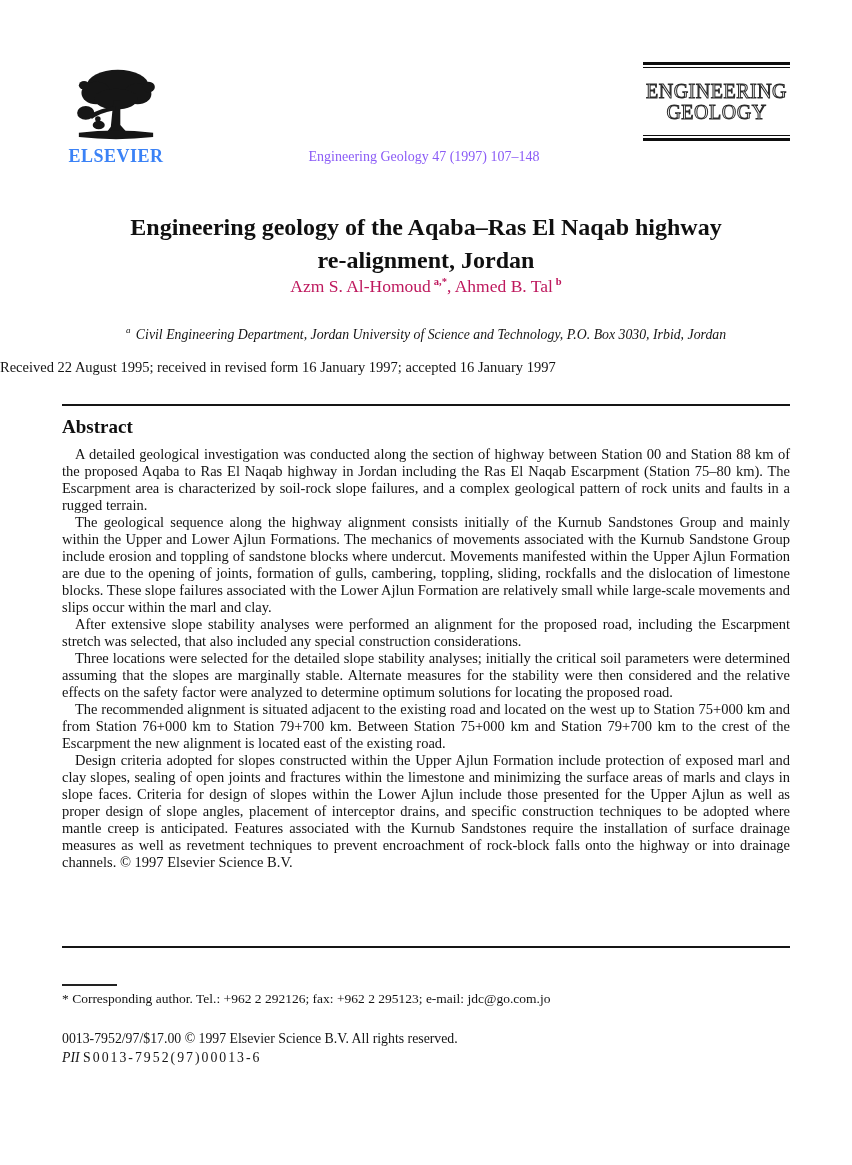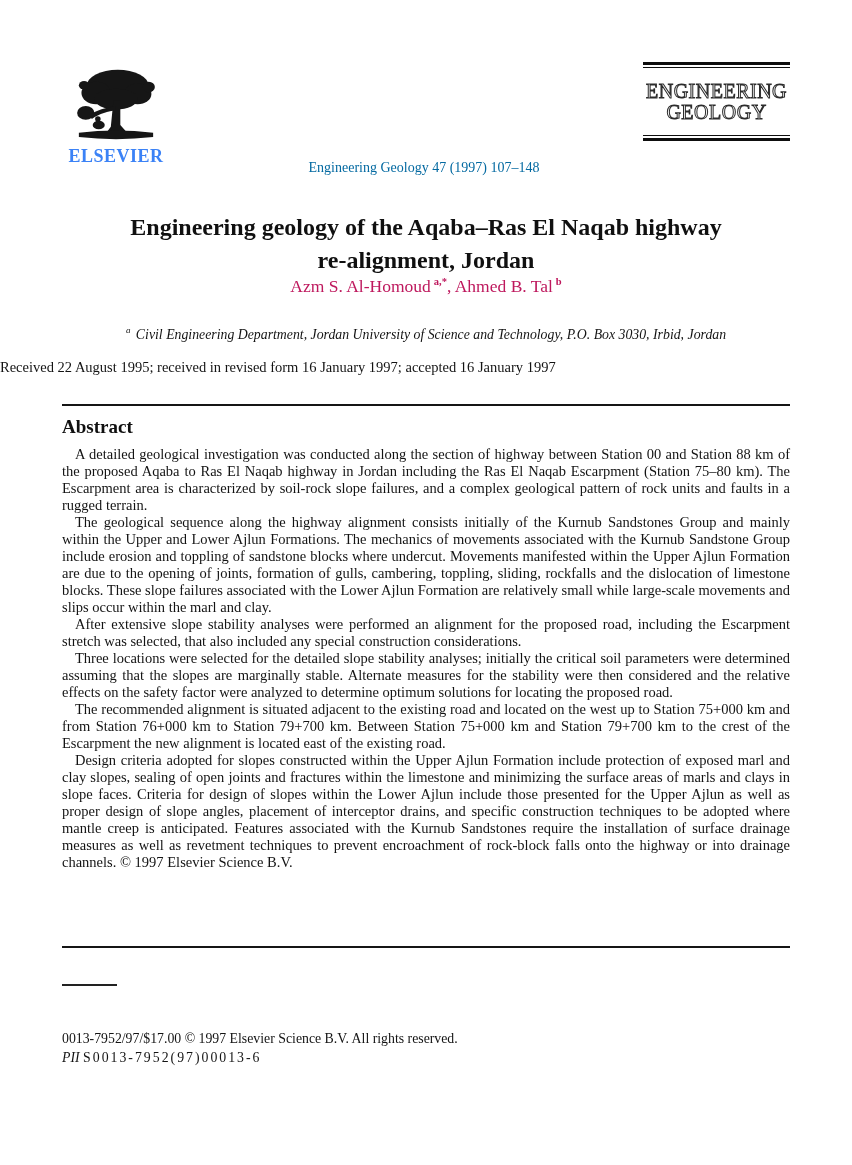"Engineering Geology 47 (1997) 107–148" .citation { color: #0369a1 -> #8b5cf6; margin-top: 11px -> none }
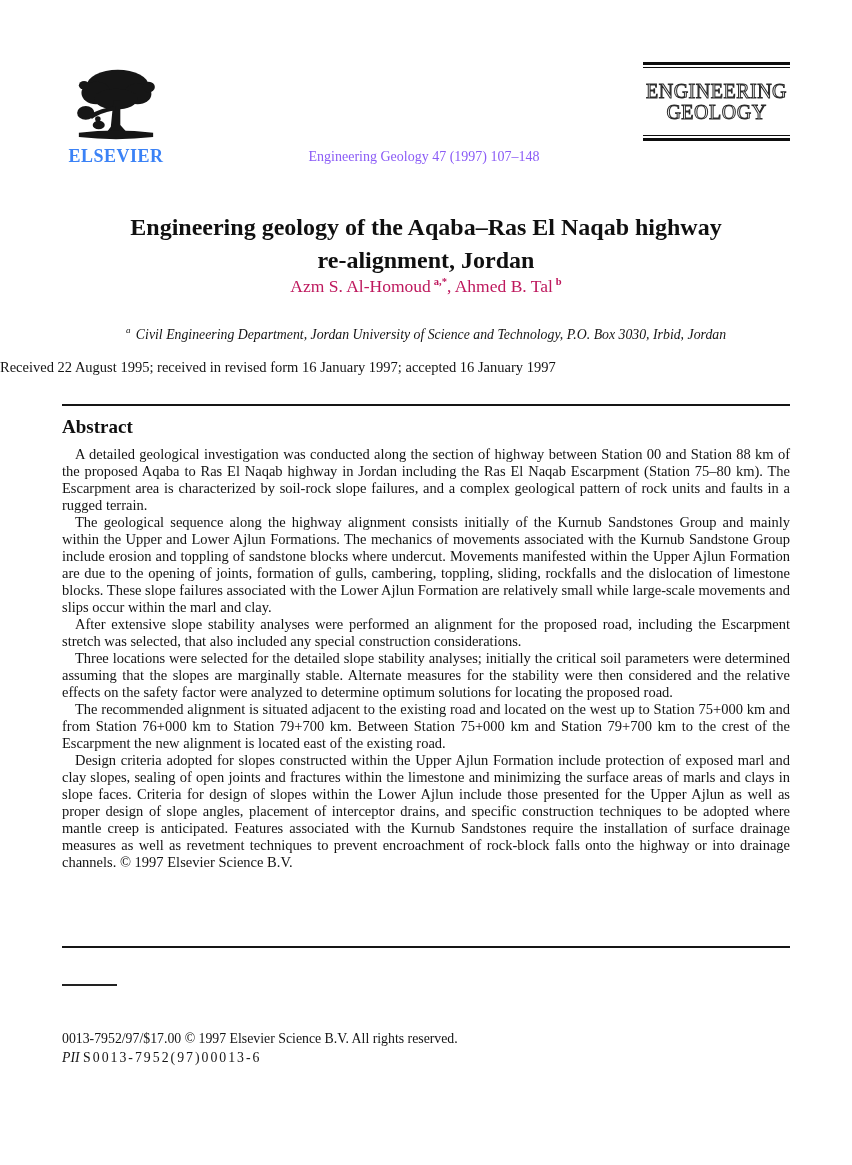"* Corresponding author. Tel.: +962" div.footnote { html: none -> <div>* Corresponding author. Tel.: +962 2 292126; fax: +962 2 295123; e-mail: jdc@go.com.jo</div> }
